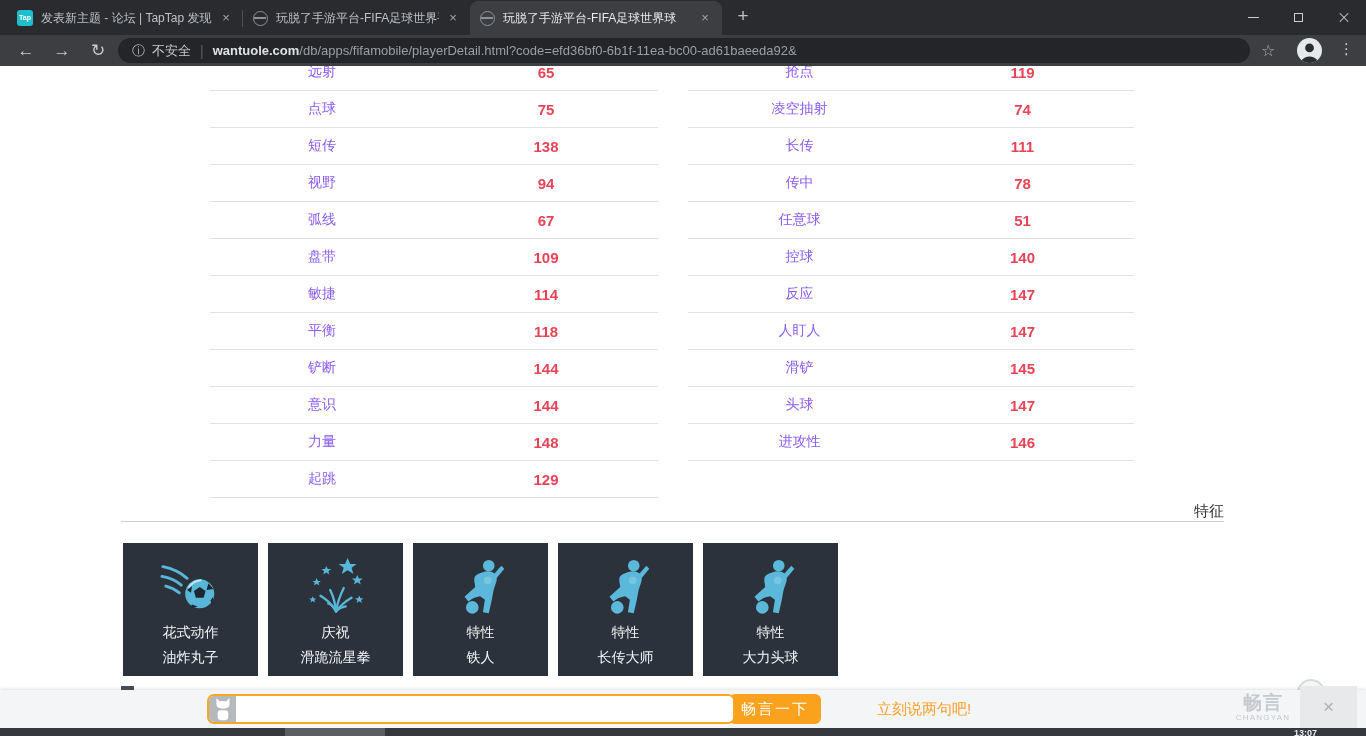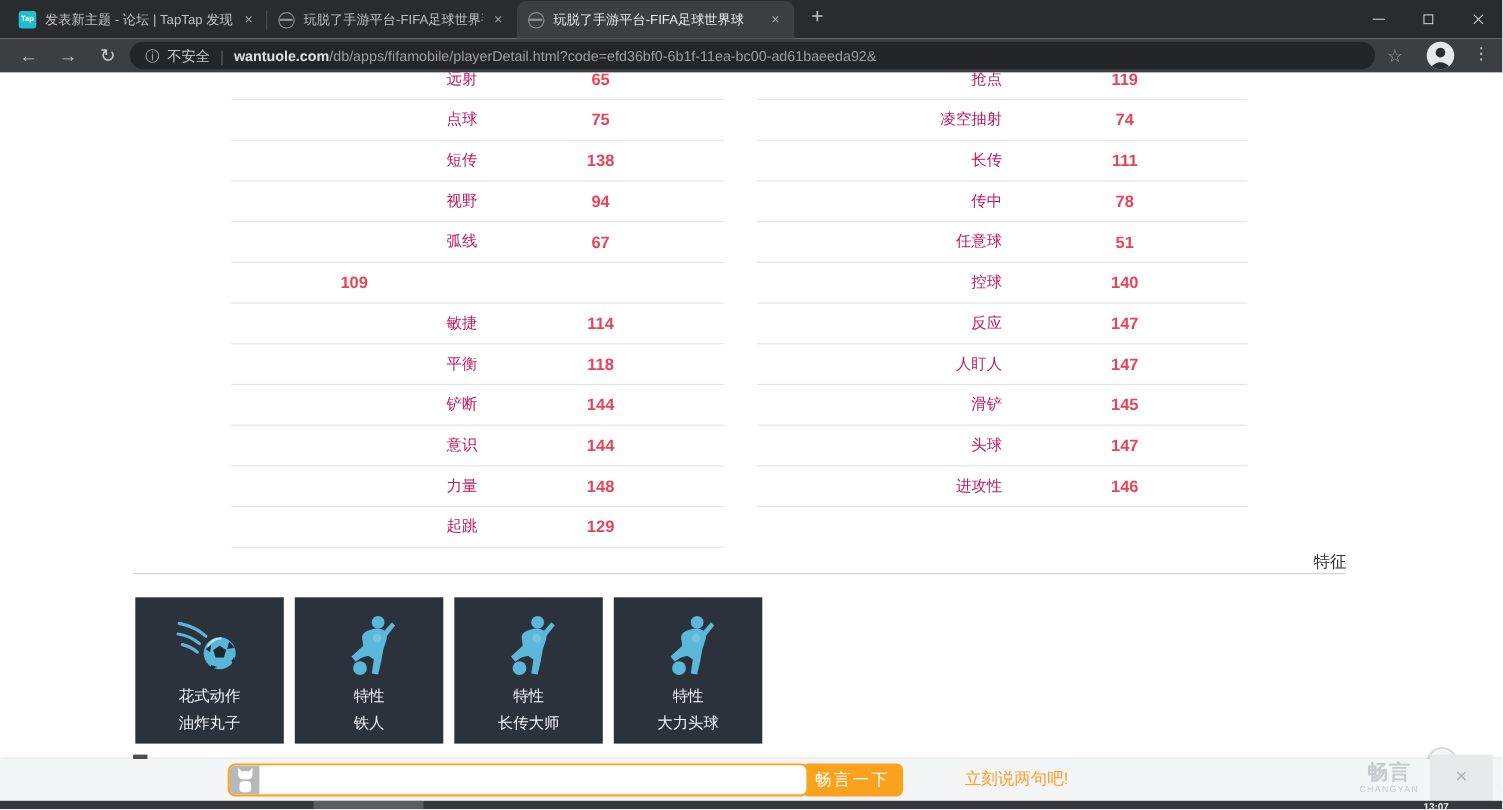"远射" .stat-label { color: #be185d -> #8b5cf6; text-align: right -> center }
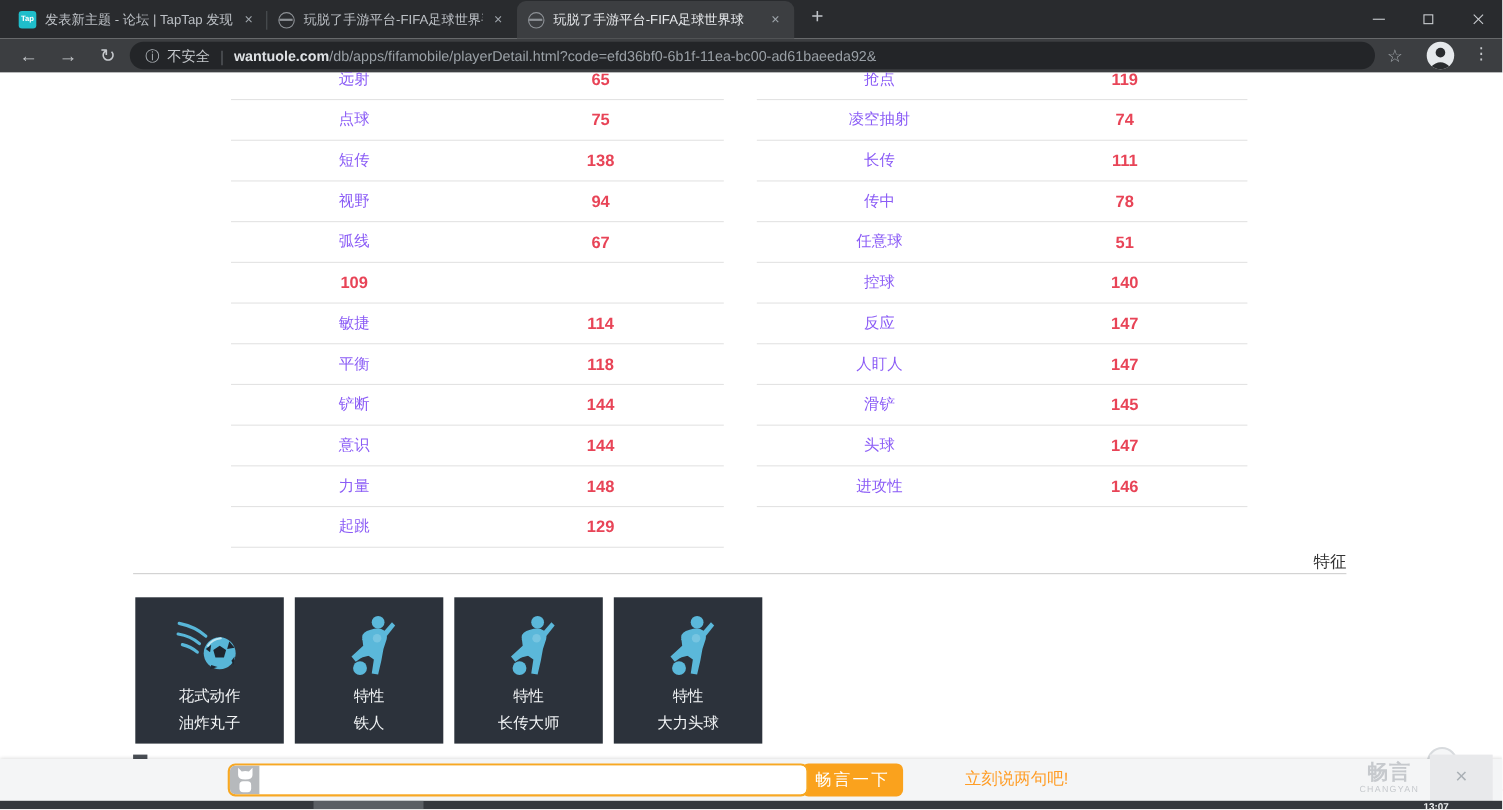"盘带" span.stat-label { html: none -> <span>盘带</span> }
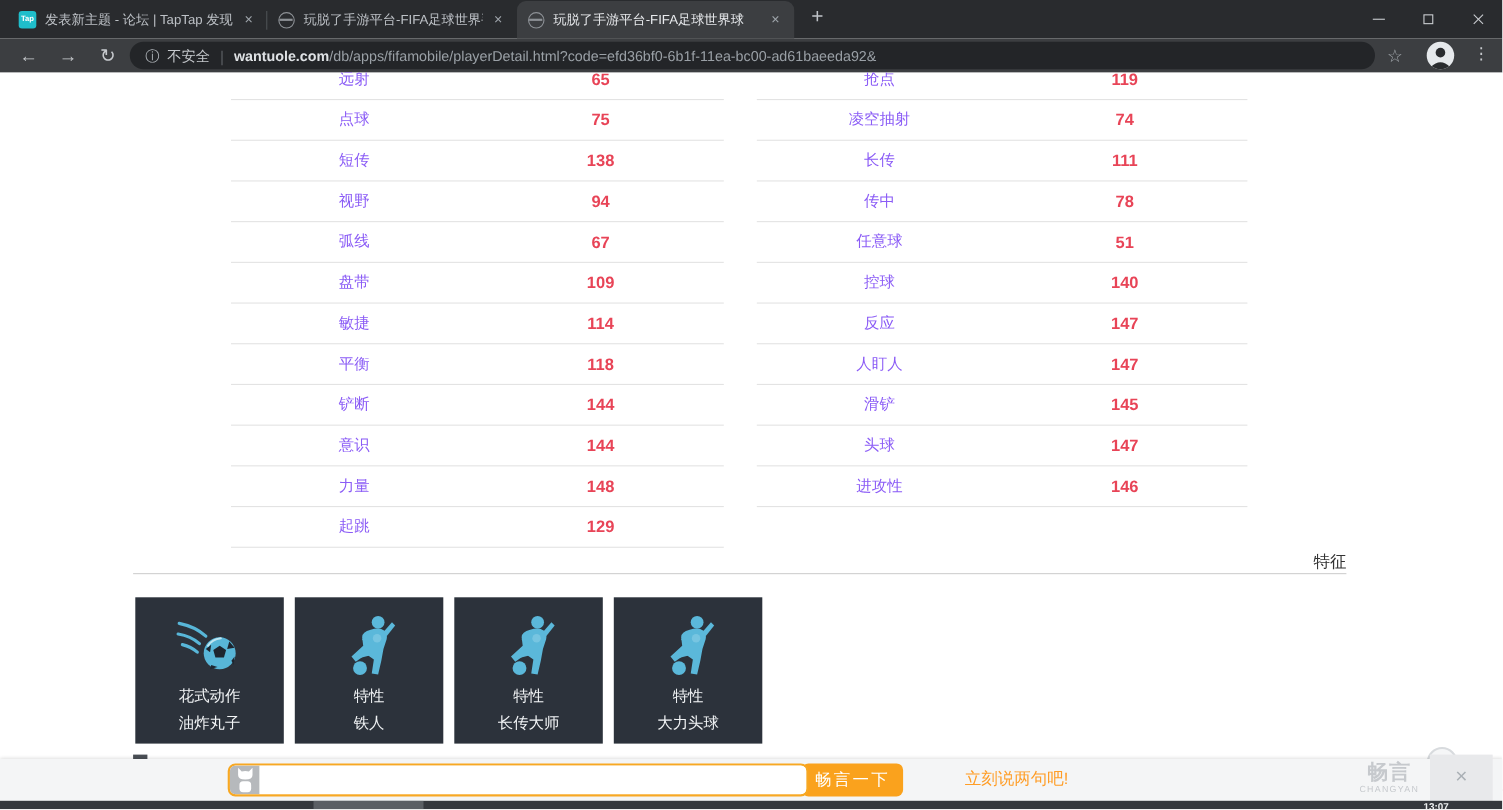"庆祝" div.card { html: none -> <div> <div> <svg> <g> <path></path> <path></path> <path></path> <path></path> <path></path> <path></path> </g> <g> <path></path> <path></path> <path></path> <path></path> <path></path> <path></path> </g> </svg> </div> <div>庆祝</div> <div>滑跪流星拳</div> </div> }
